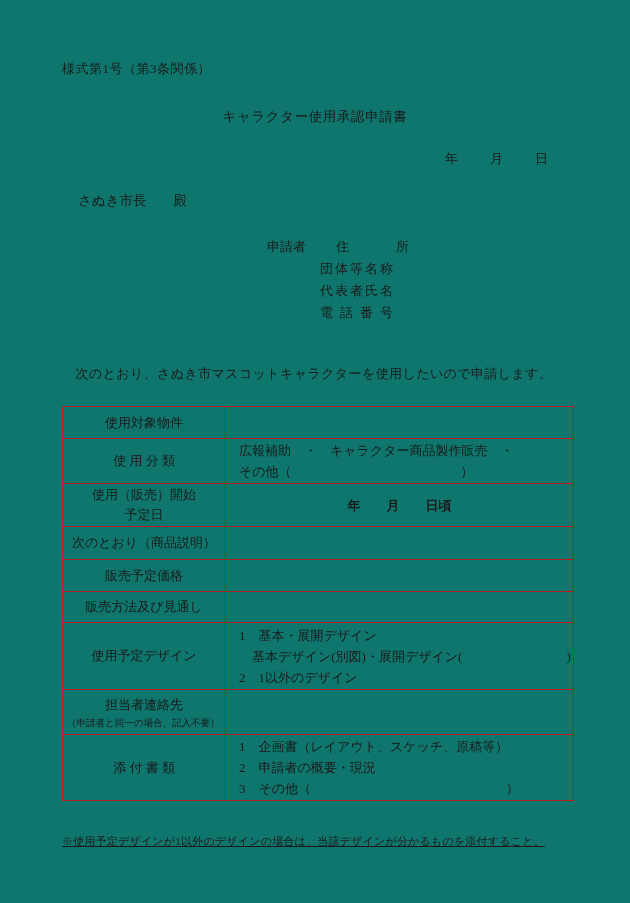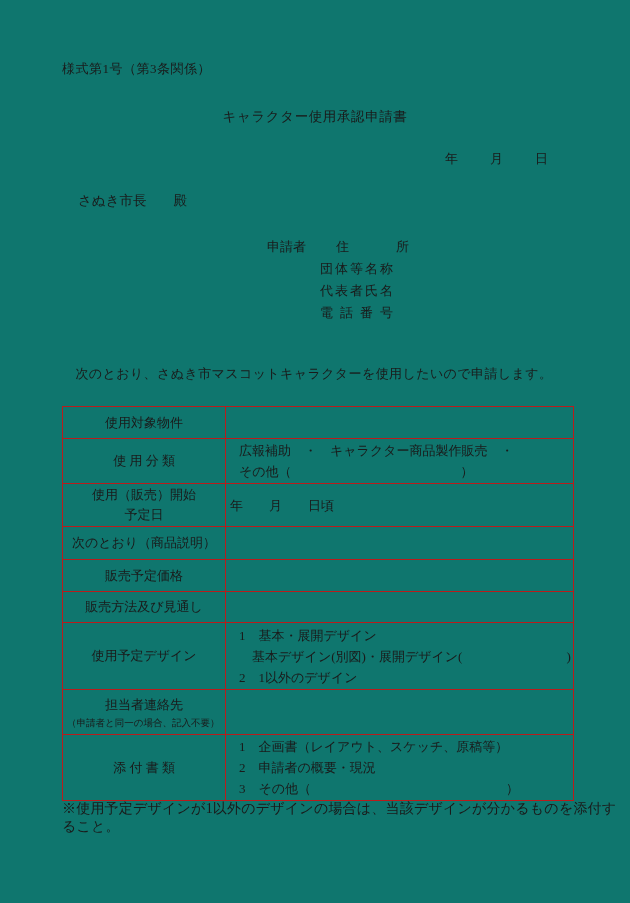"年 月 日頃" .content-cell.centered { font-weight: none -> bold; text-align: left -> center }
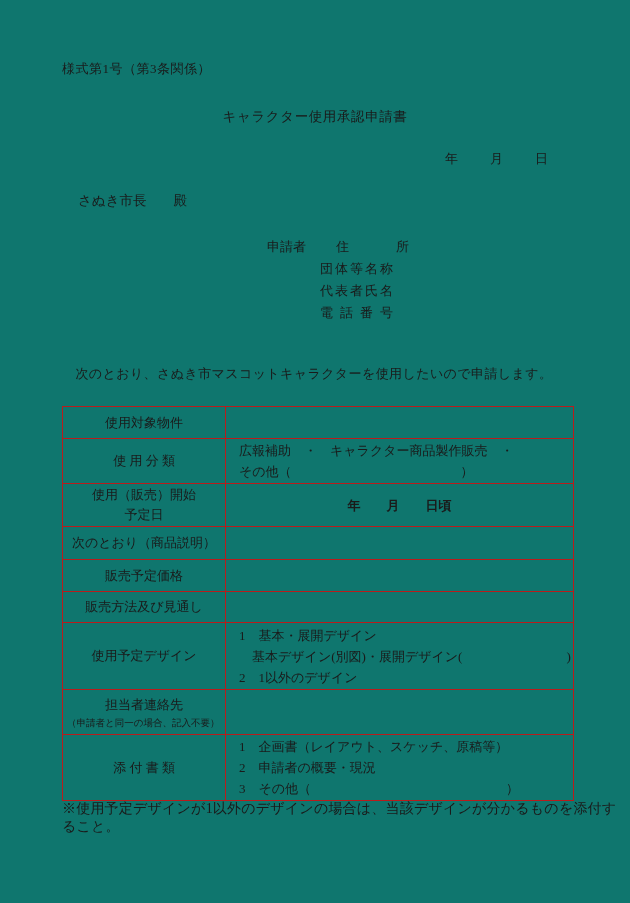"※使用予定デザインが1以外のデザインの場合は、当該デザインが分かるものを添付する" .footnote { font-size: 14px -> 11px; text-decoration: none -> underline; top: 800px -> 834px }
